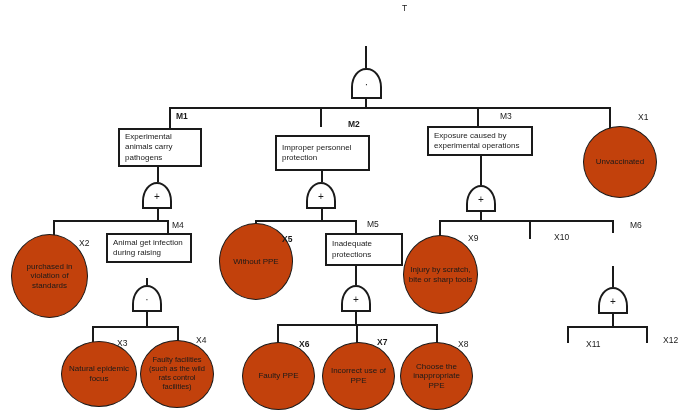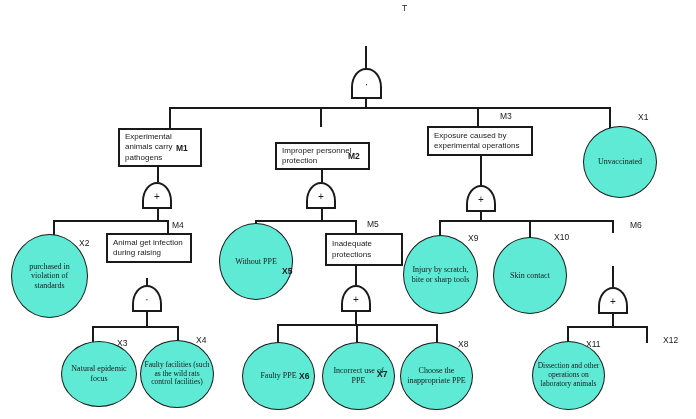"M1" .b { margin-top: 32px -> none }
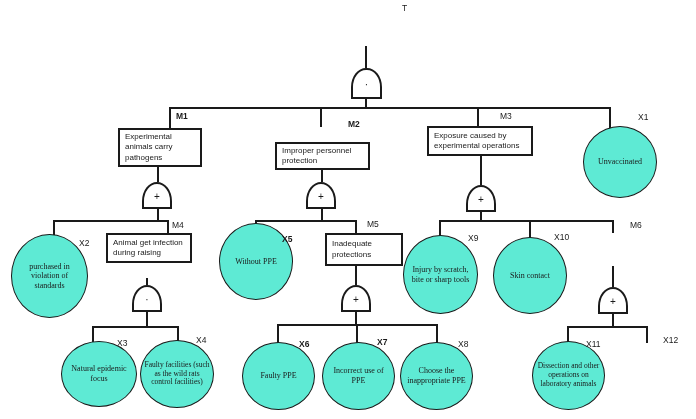"Improper personnel protection" div.box { height: 28px -> 36px; top: 142px -> 135px }
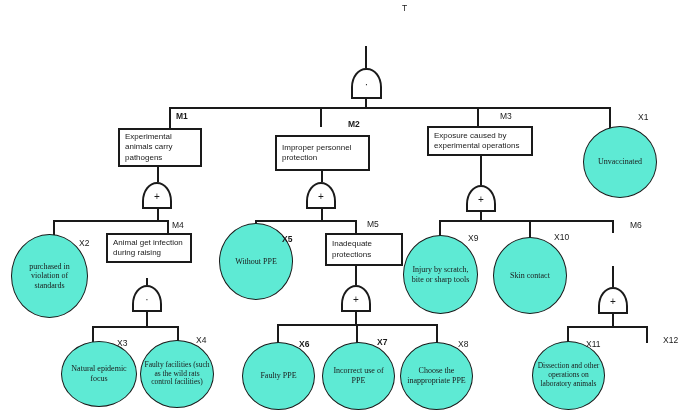"Unvaccinated" .circle { background: #5eead4 -> #c2410c; font-family: Liberation Serif, serif -> none }
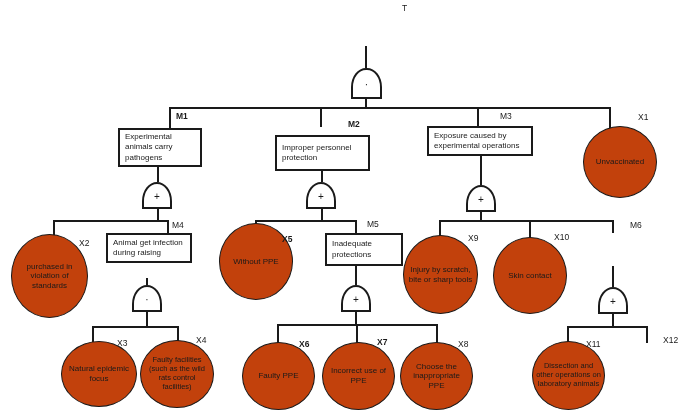"Skin contact" div.circle { html: <div> <span>Skin contact</span> </div> -> none }
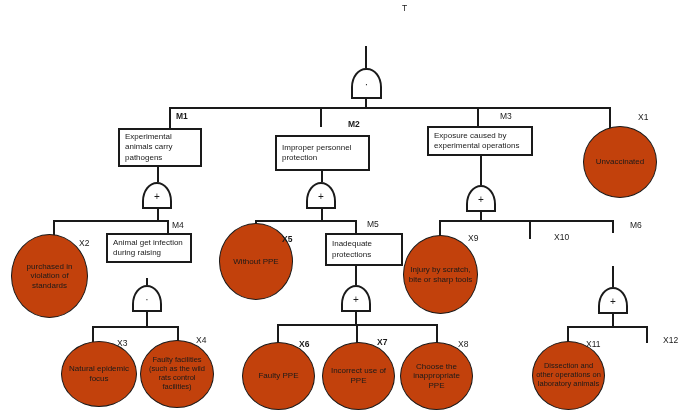"Dissection and other operations on" div.circle { html: <div> <span>Dissection and other operations on laboratory animals</span> </div> -> none }
